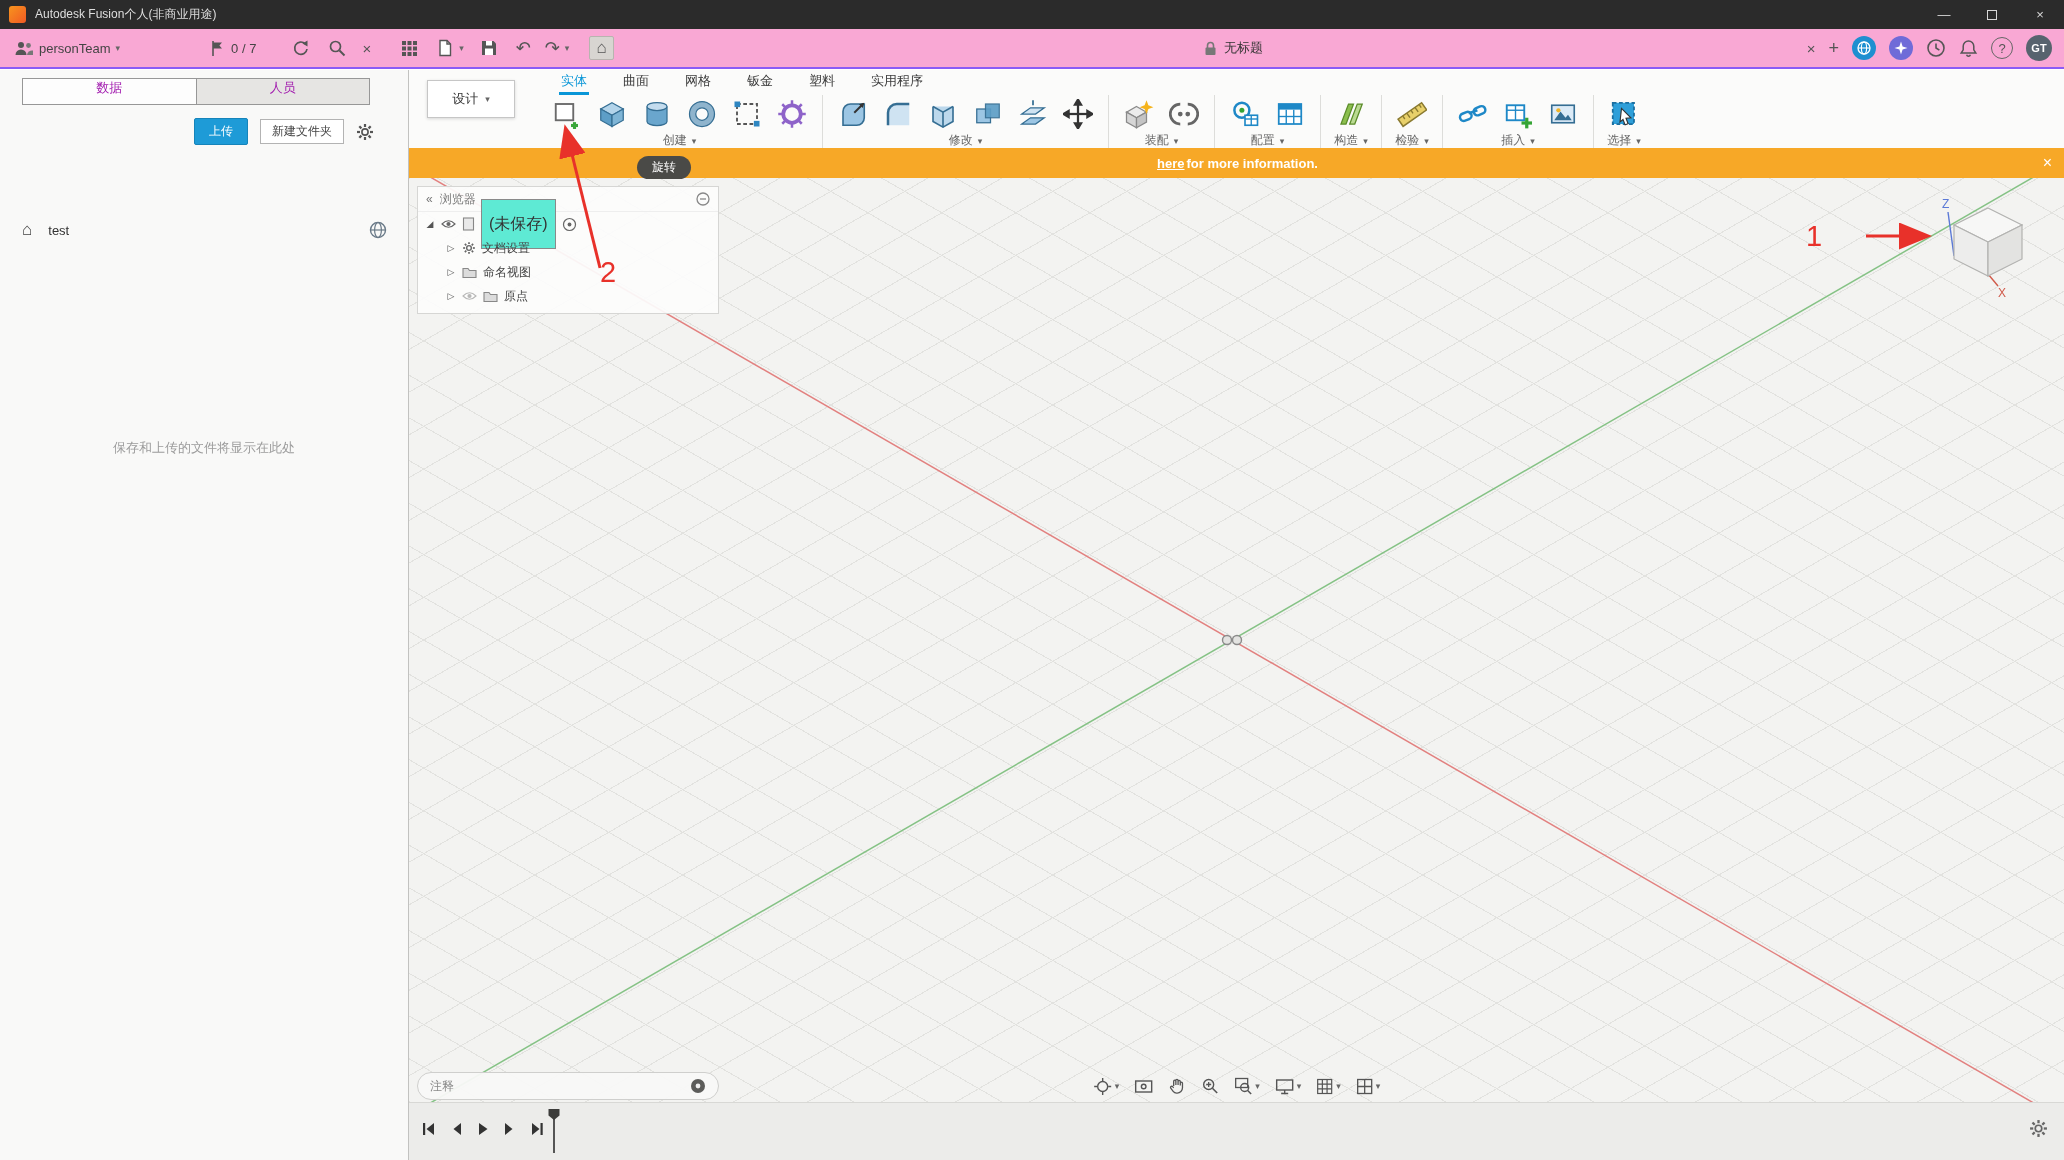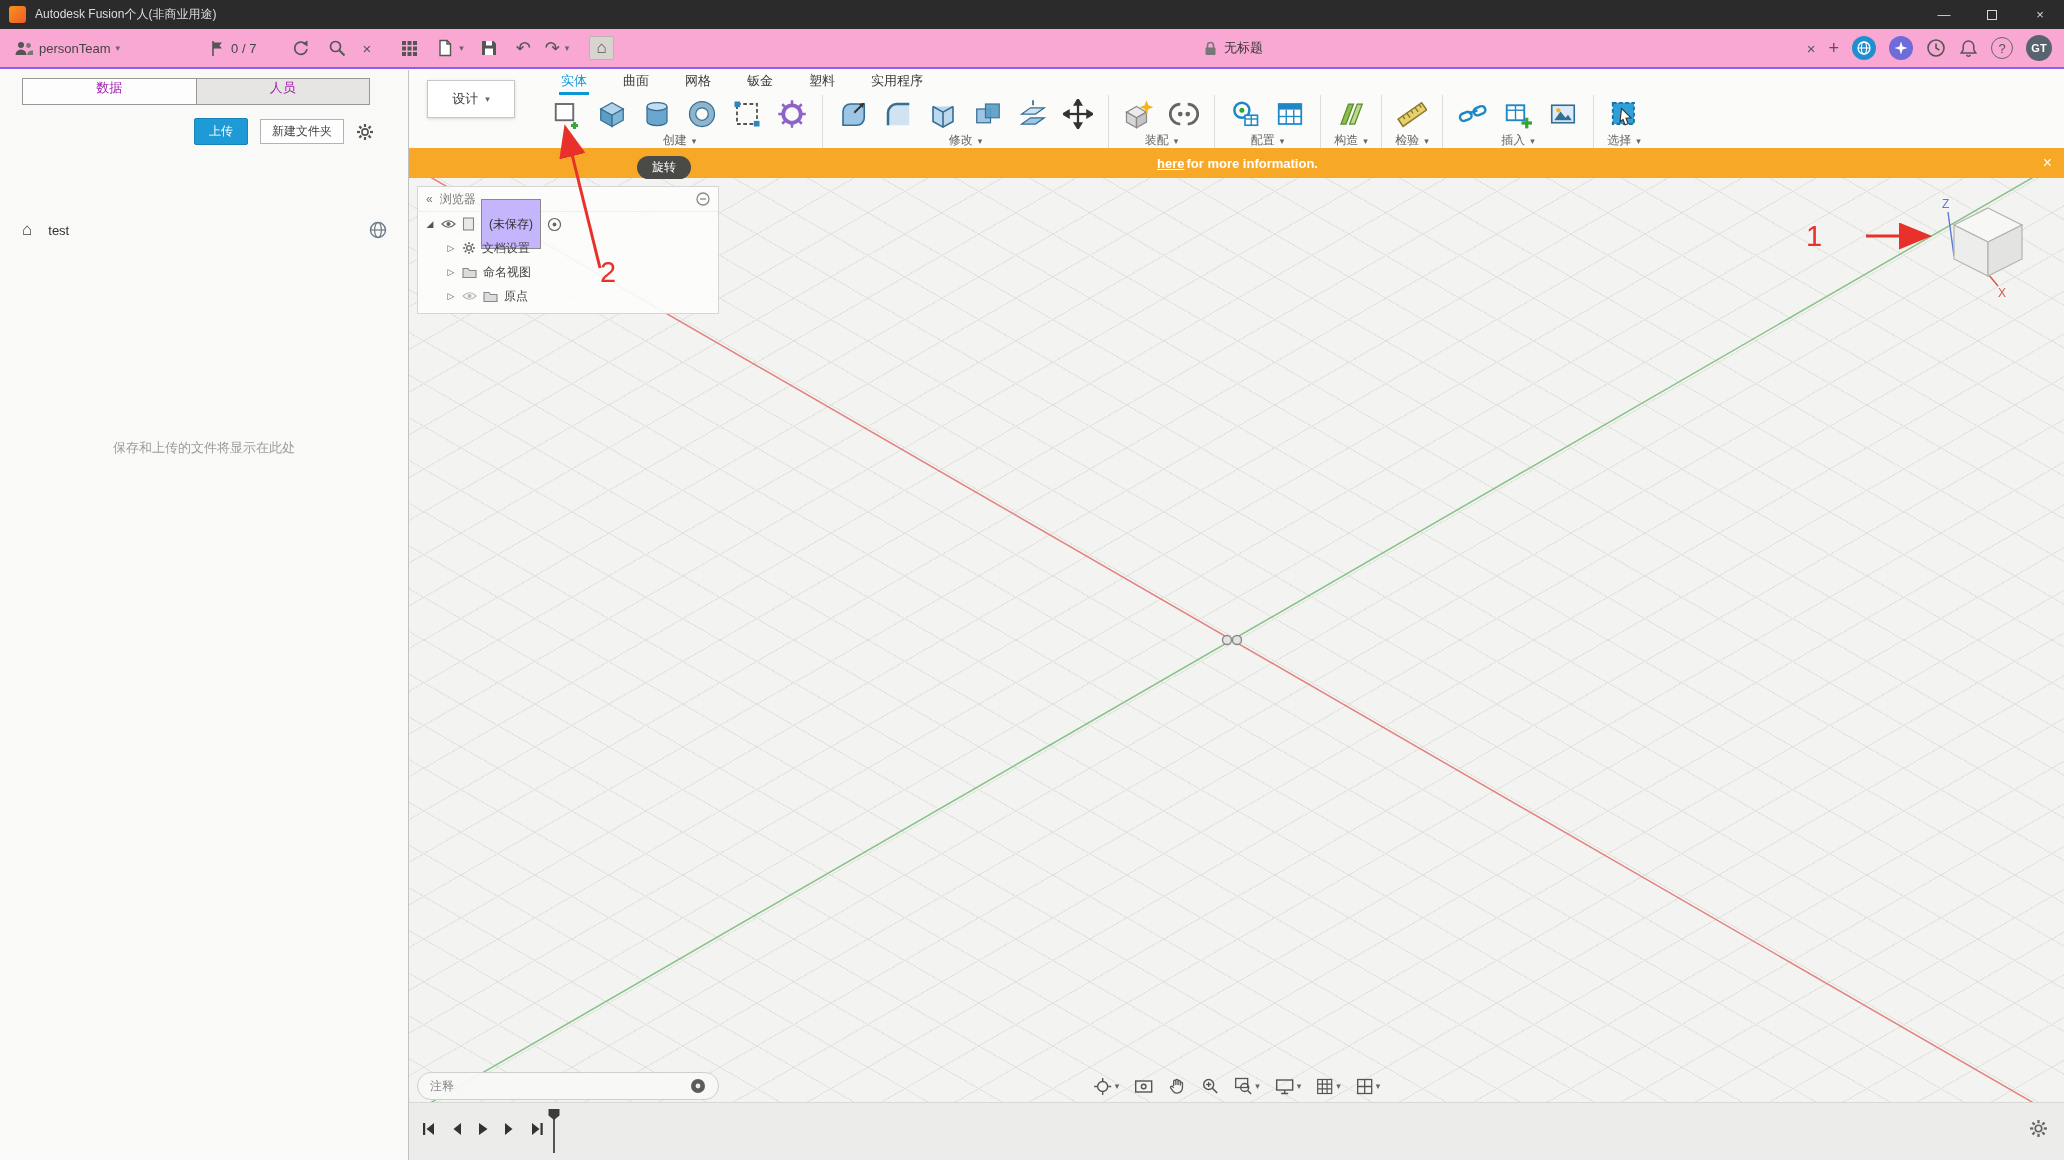"(未保存)" .root-label { background: #c4b5fd -> #5eead4; font-size: 12px -> 16px }
